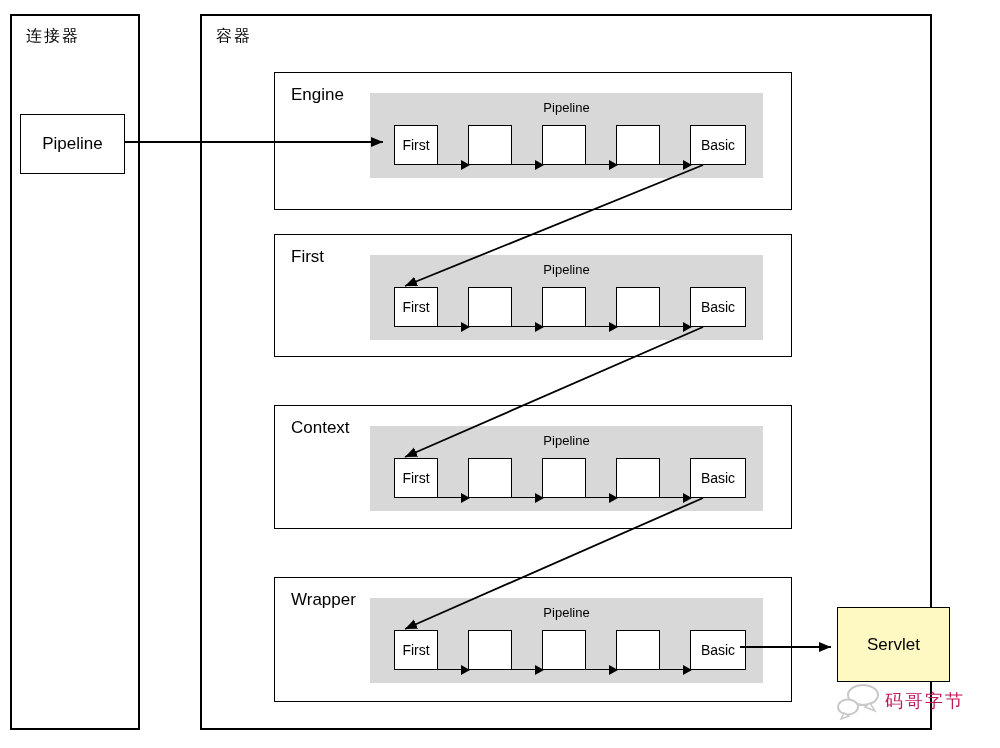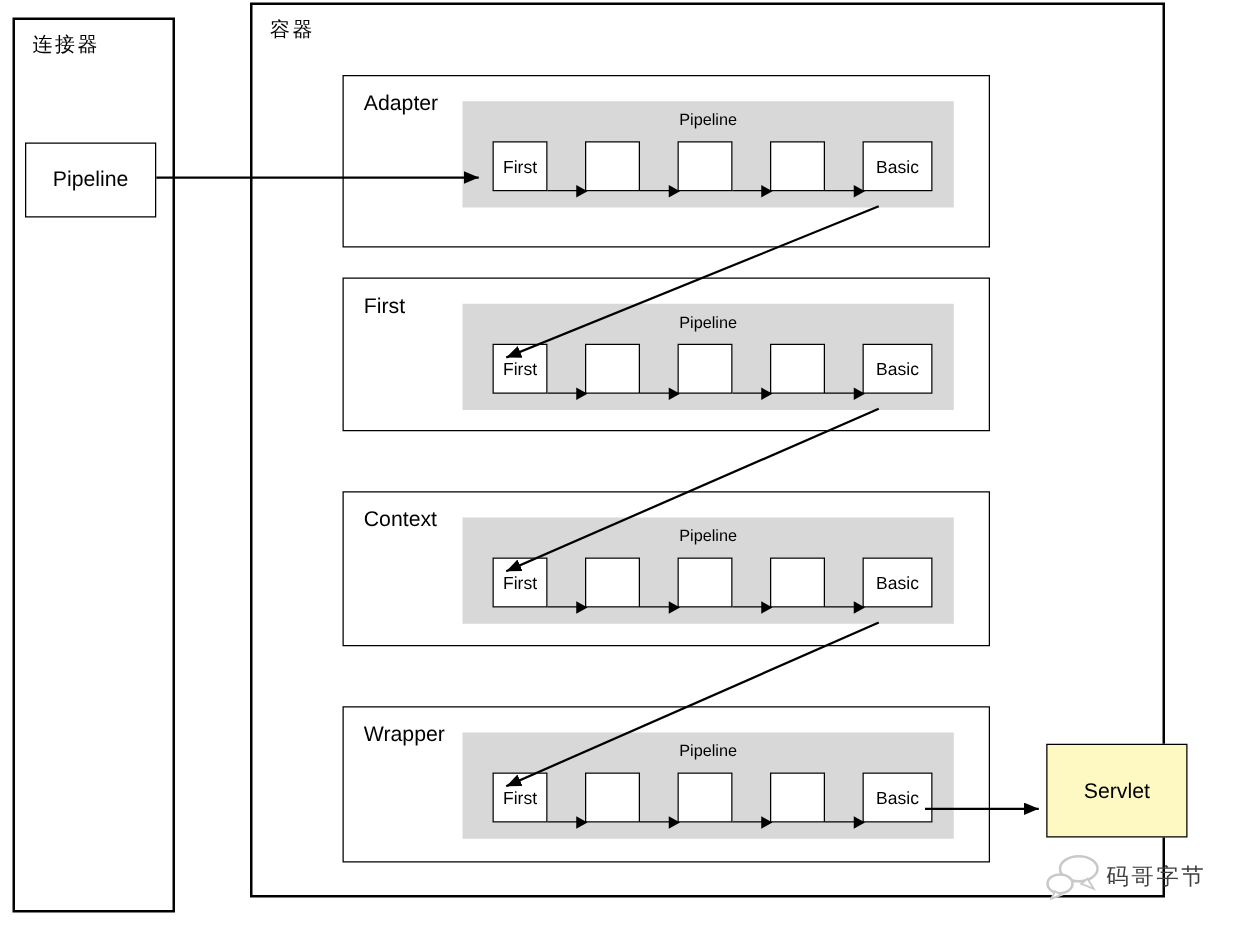"容器" #container-box { top: 2px -> 14px }
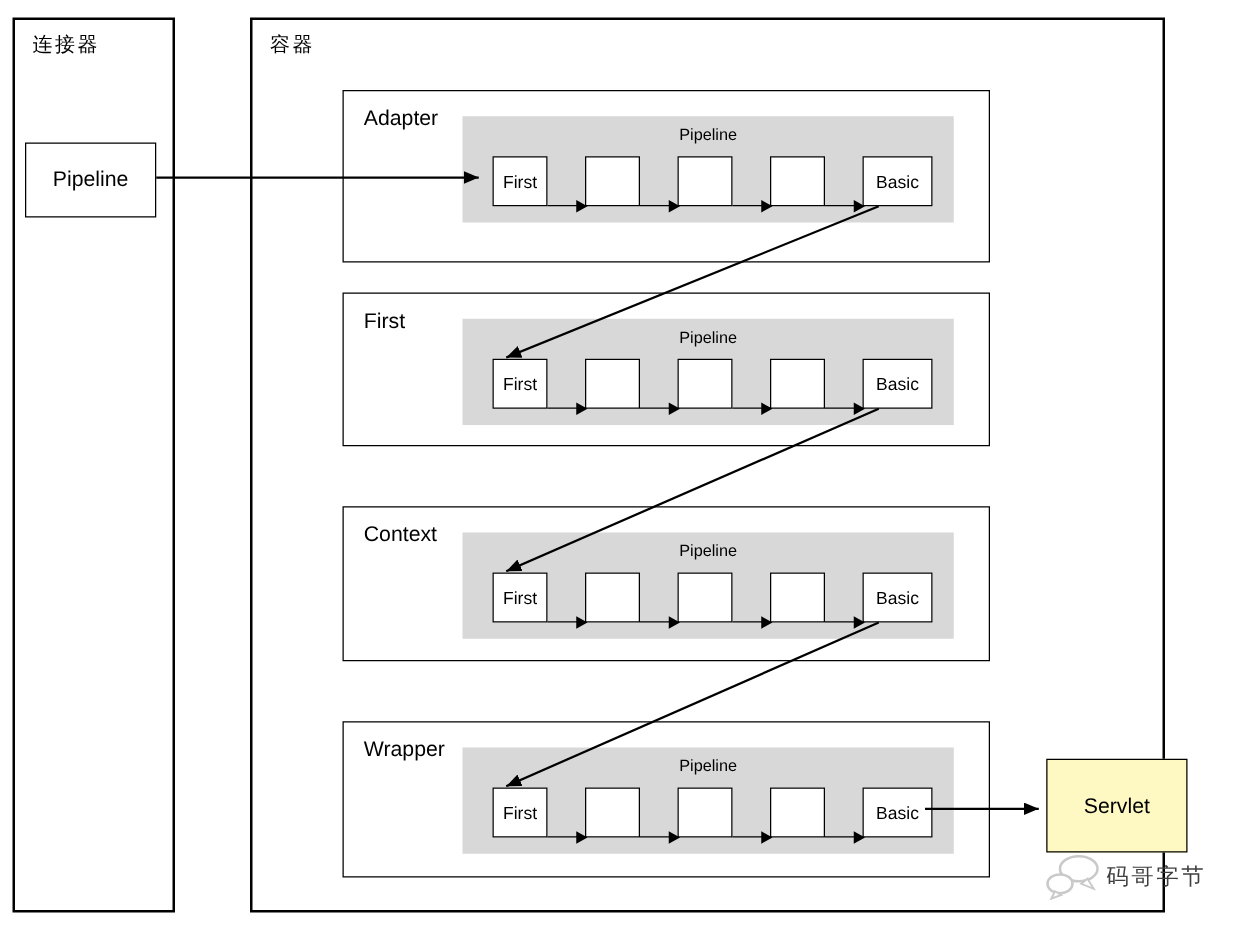"Adapter" div.tier-title { text: Adapter -> Engine }
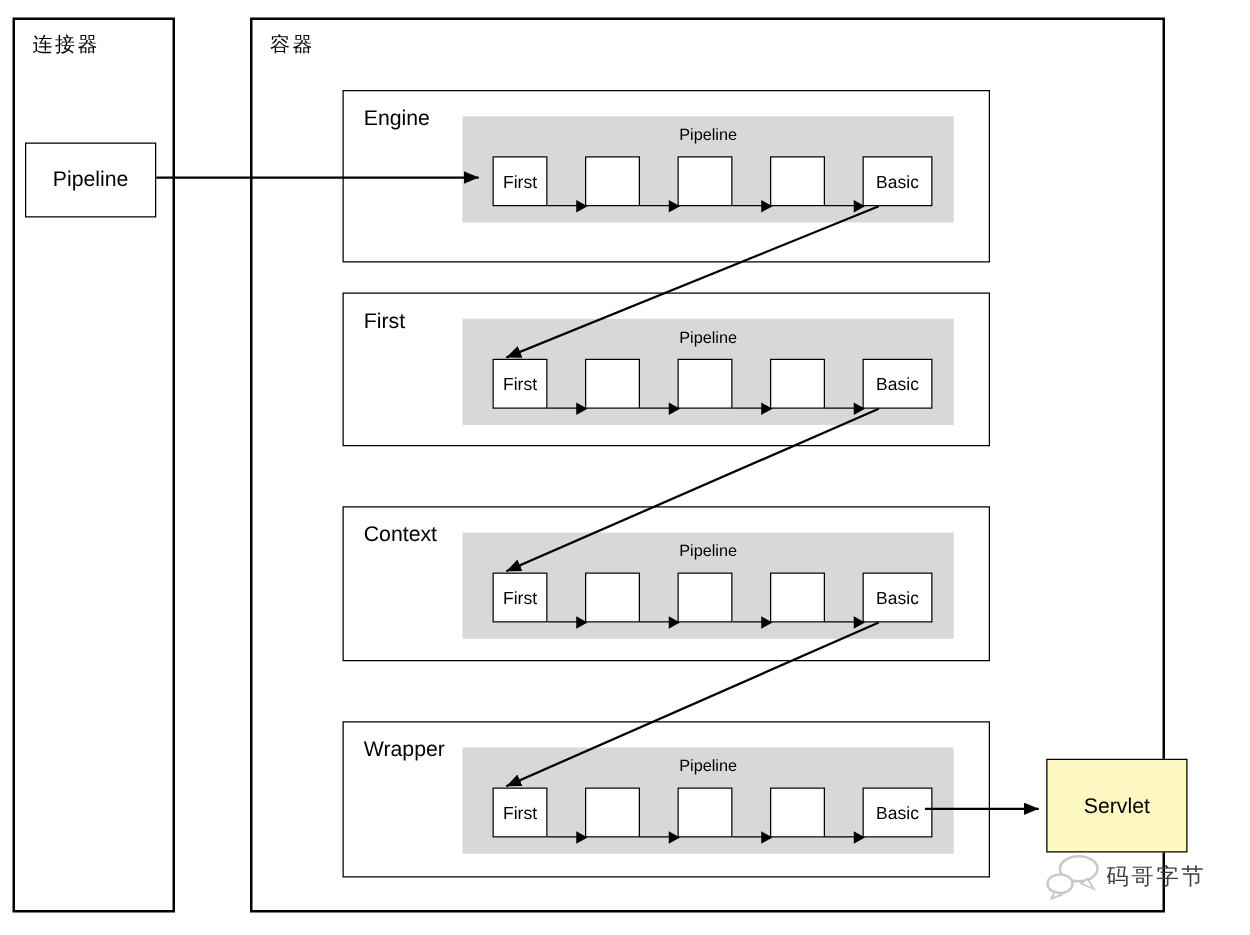"码哥字节" #watermark { color: #404040 -> #be185d }
